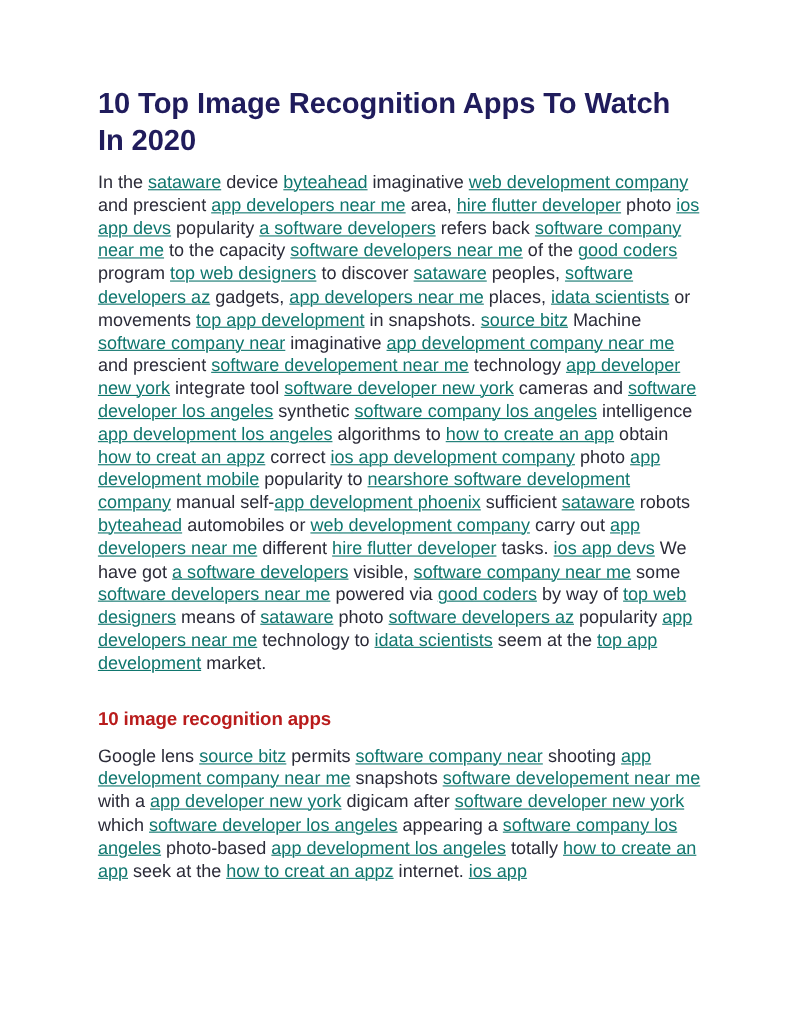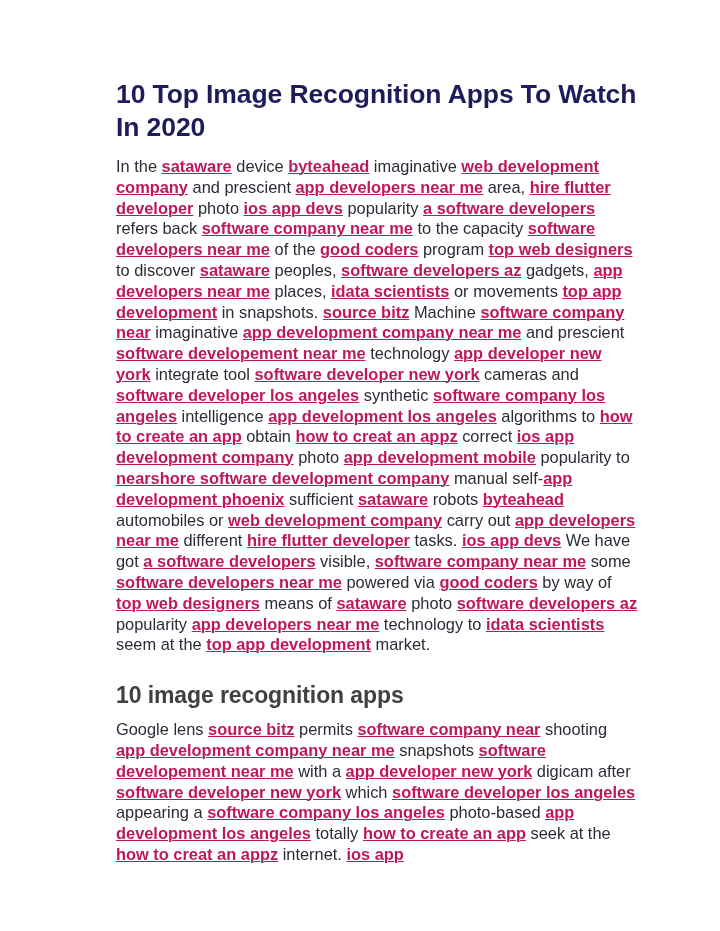"10 Top Image Recognition Apps" .page { padding: 78px 80px 0 116px -> 78px 80px 0 89px }
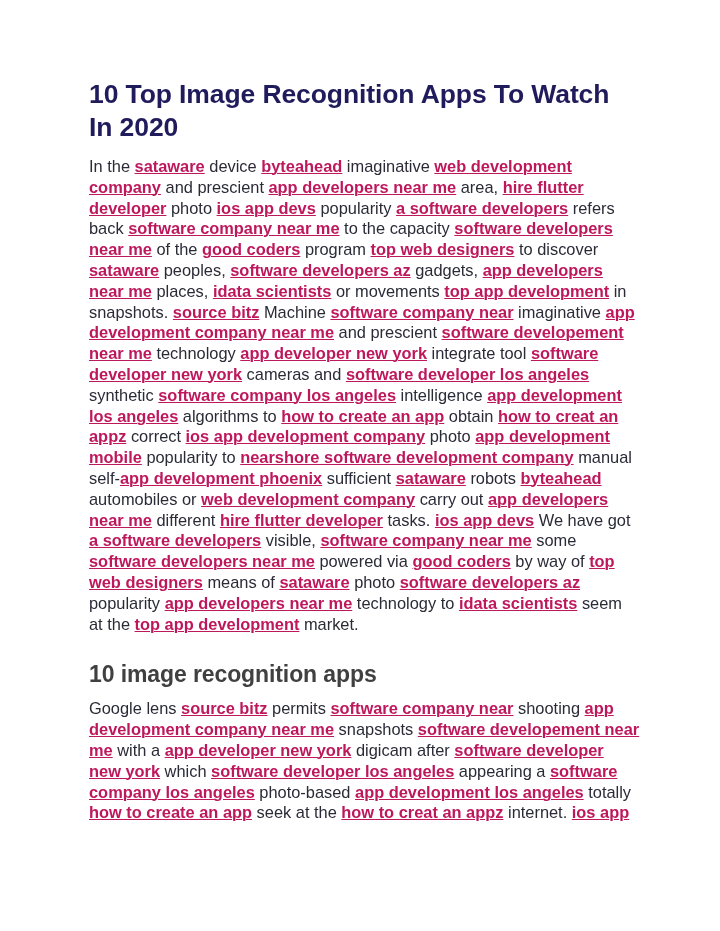"sataware" a.kw { color: #be185d -> #0f766e; font-weight: bold -> none }
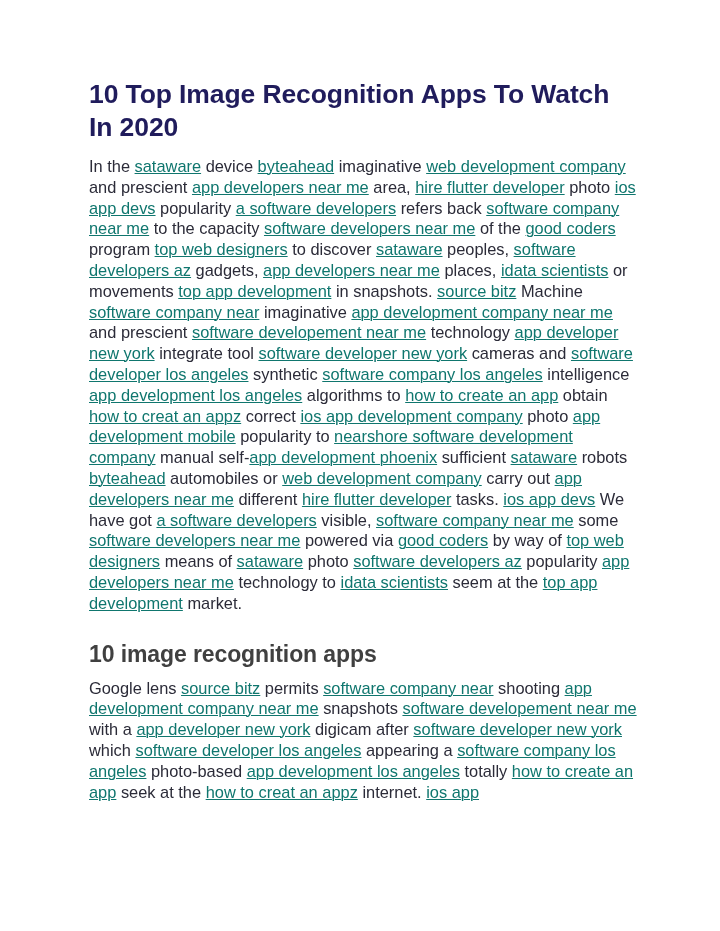"10 image recognition apps" .section-title { color: #404040 -> #b91c1c; font-size: 23px -> 17px }
